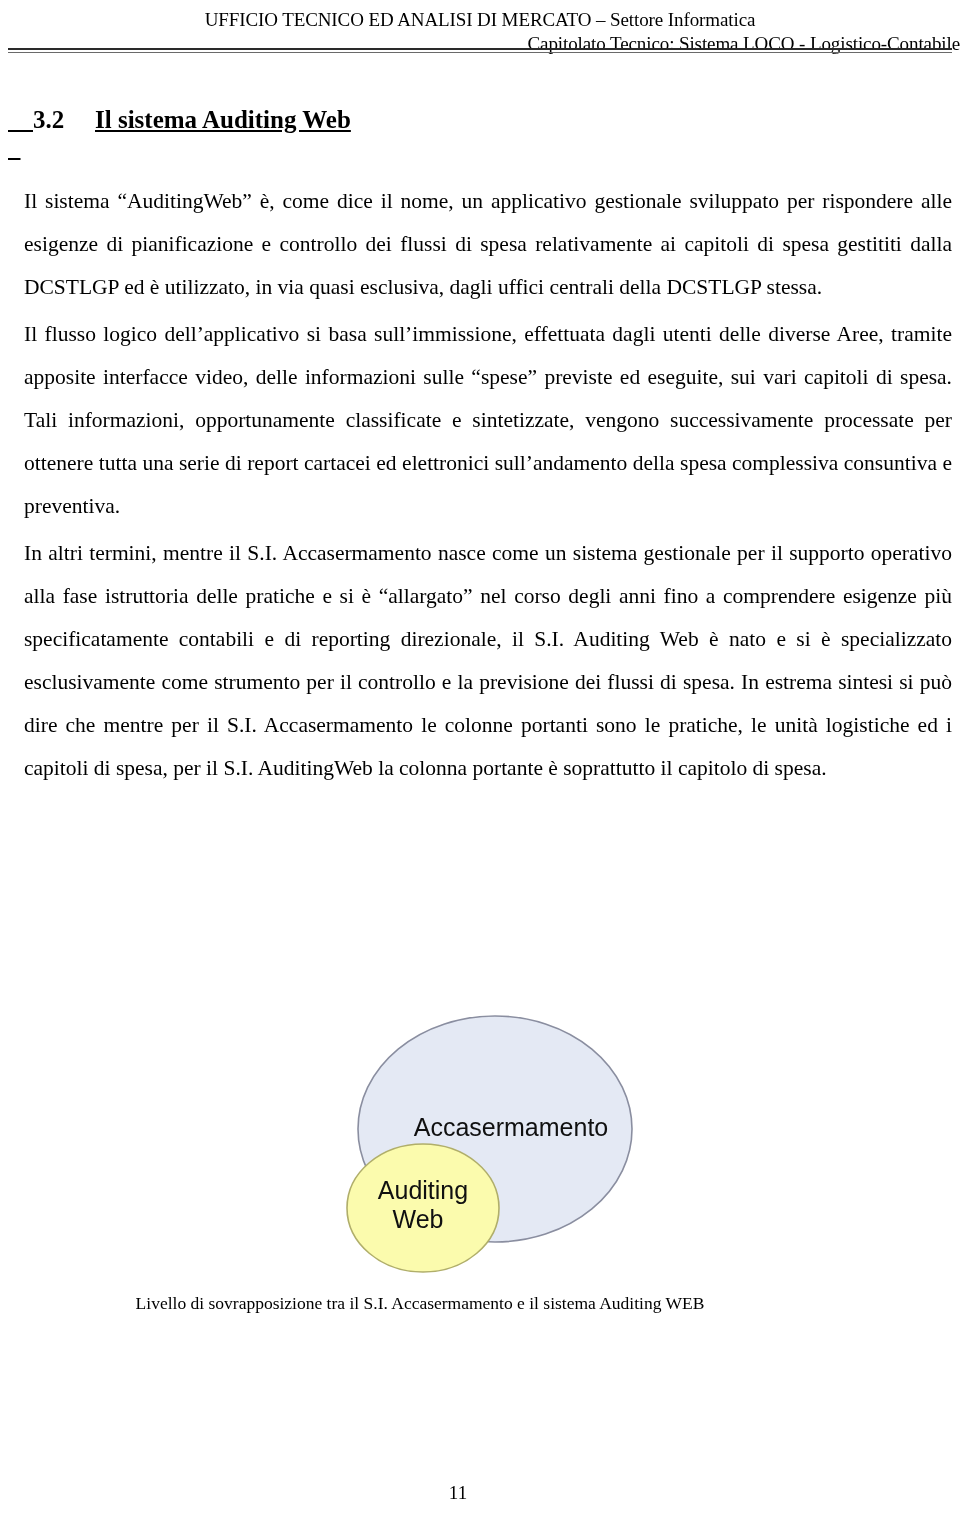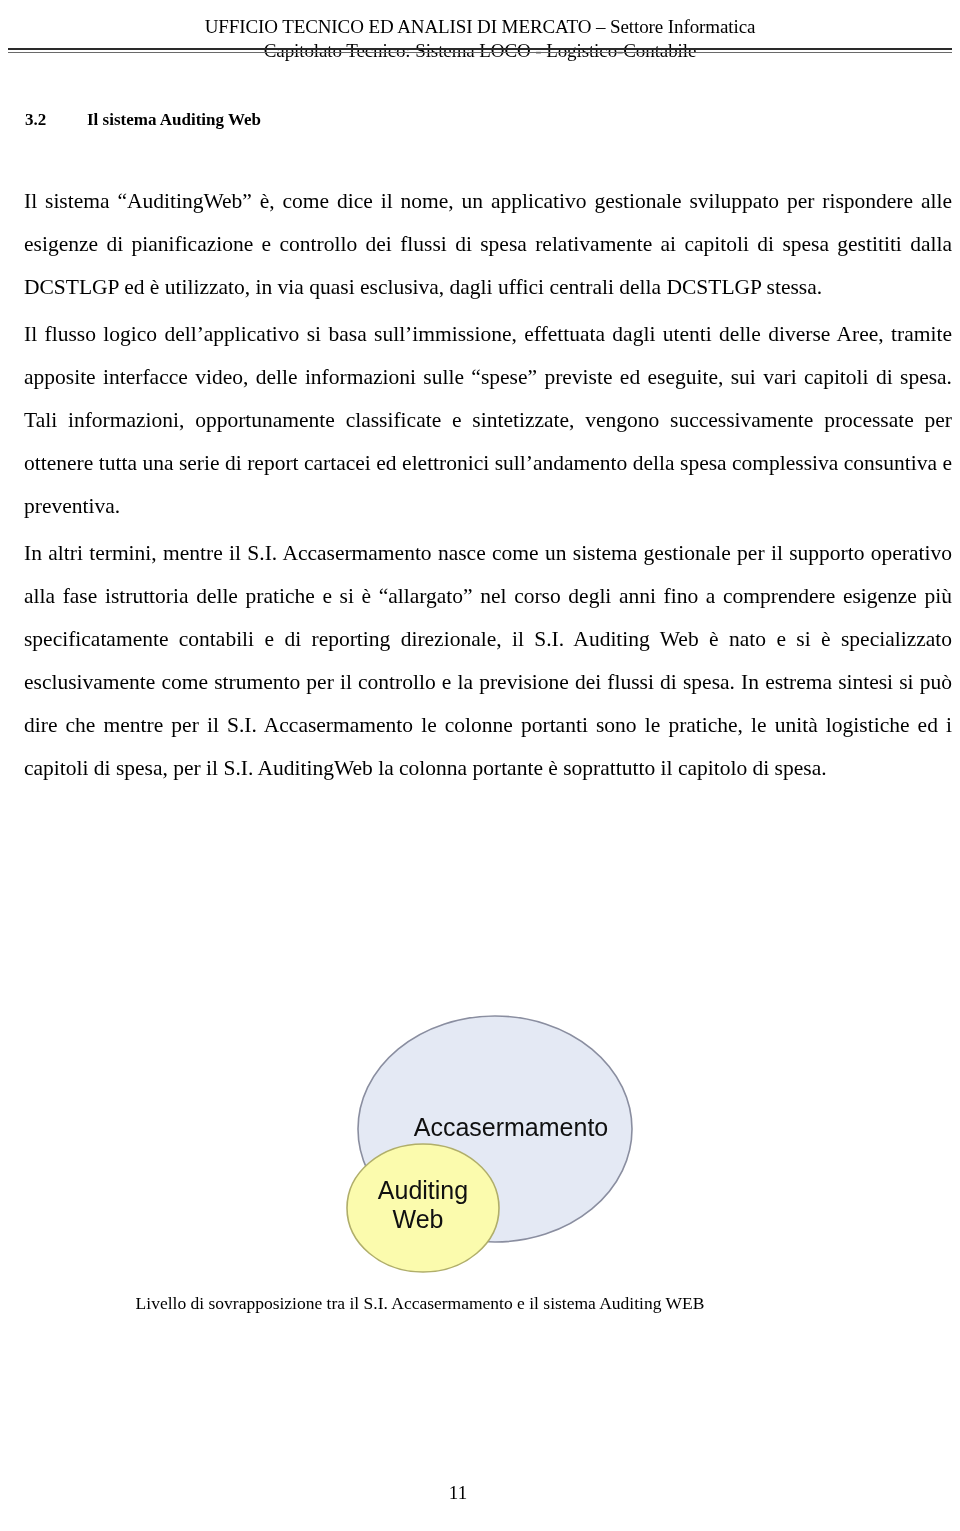"UFFICIO TECNICO ED ANALISI DI" #page-header { top: 11px -> 4px }
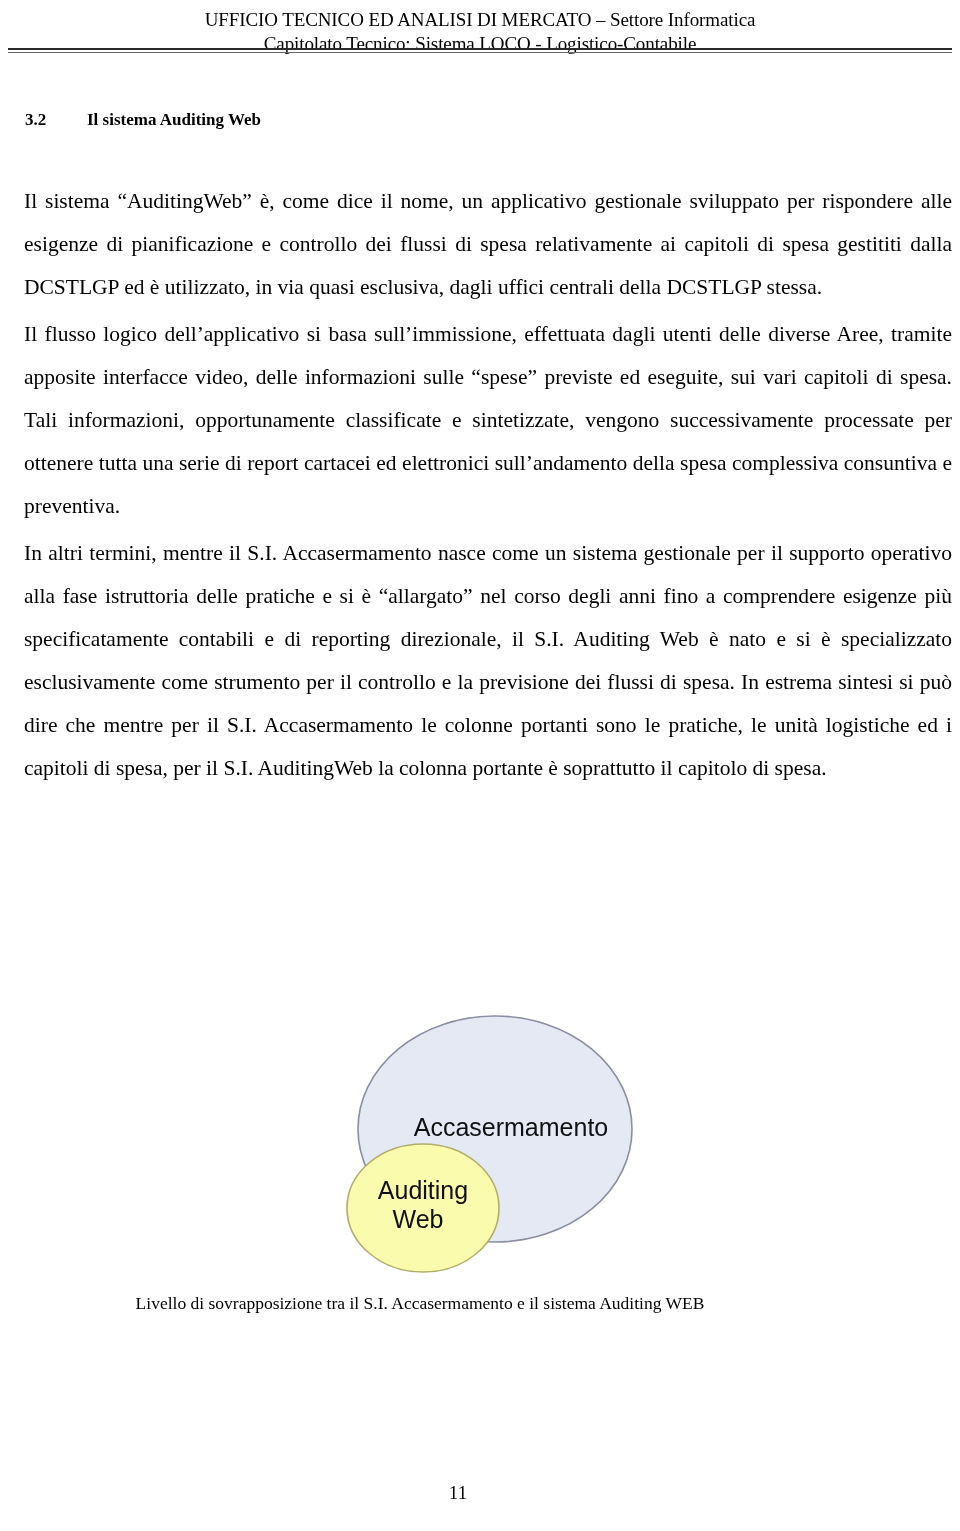"Capitolato Tecnico: Sistema LOCO -" #page-header .hdr-line-2 { text-align: none -> right }
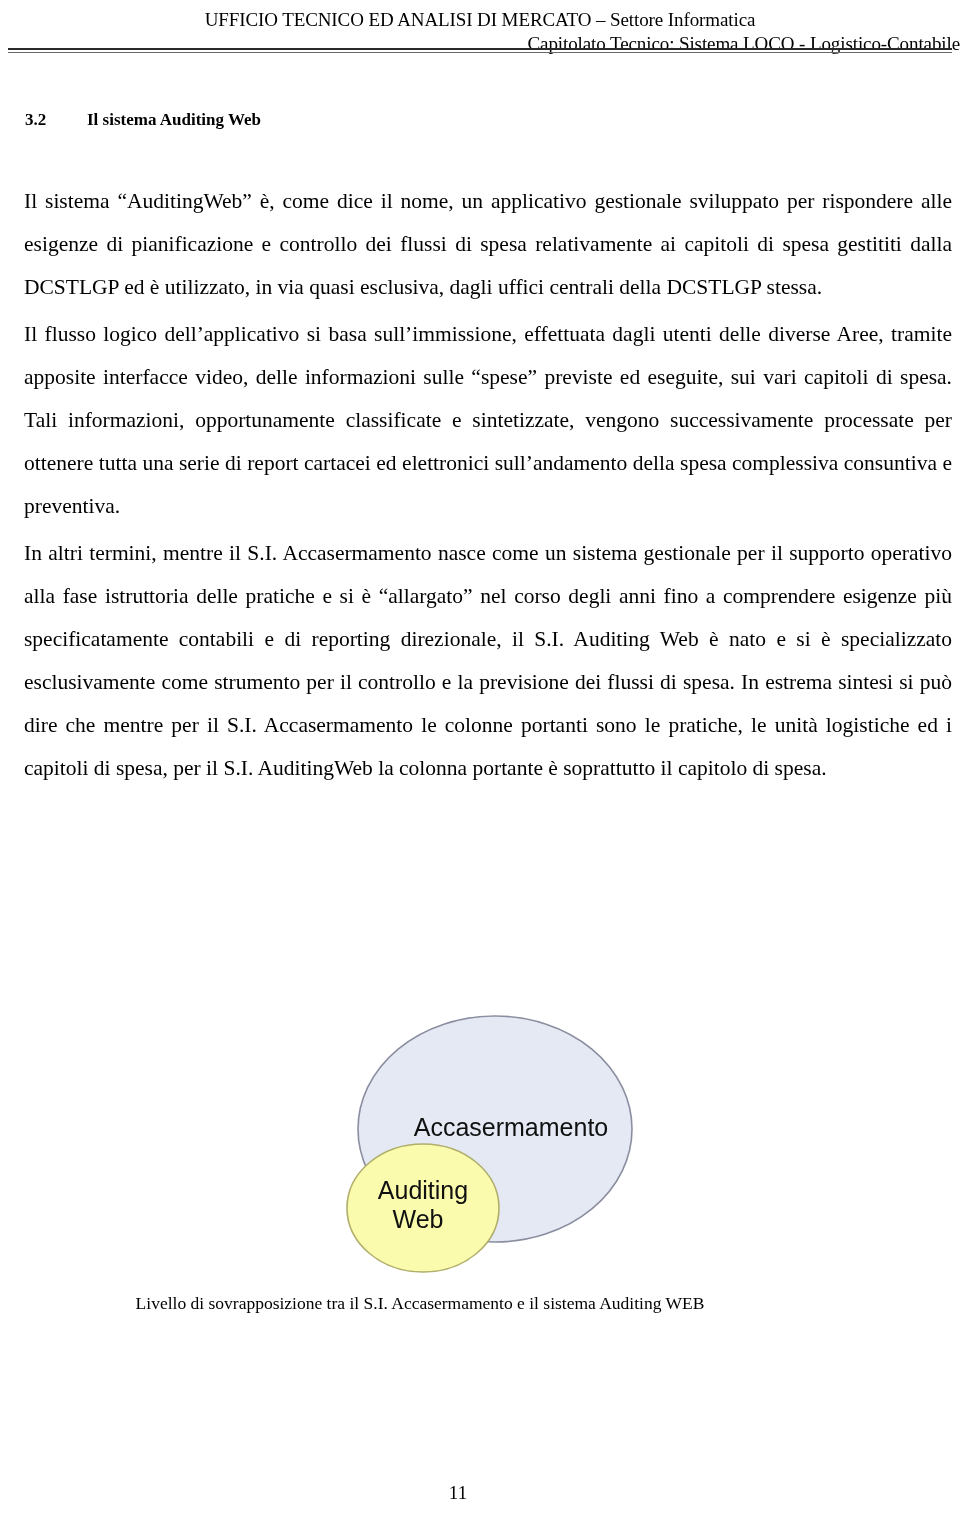"3.2 Il sistema Auditing Web" #section-heading { font-size: 17px -> 25px; text-decoration: none -> underline }
